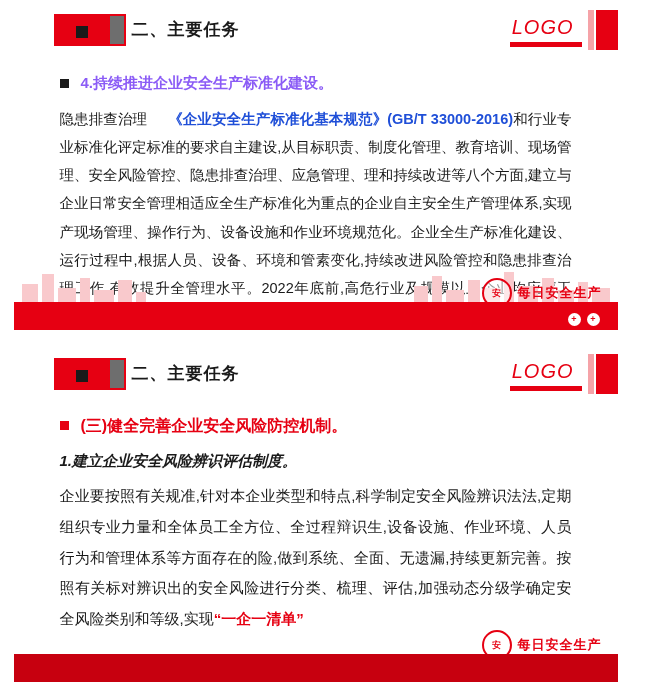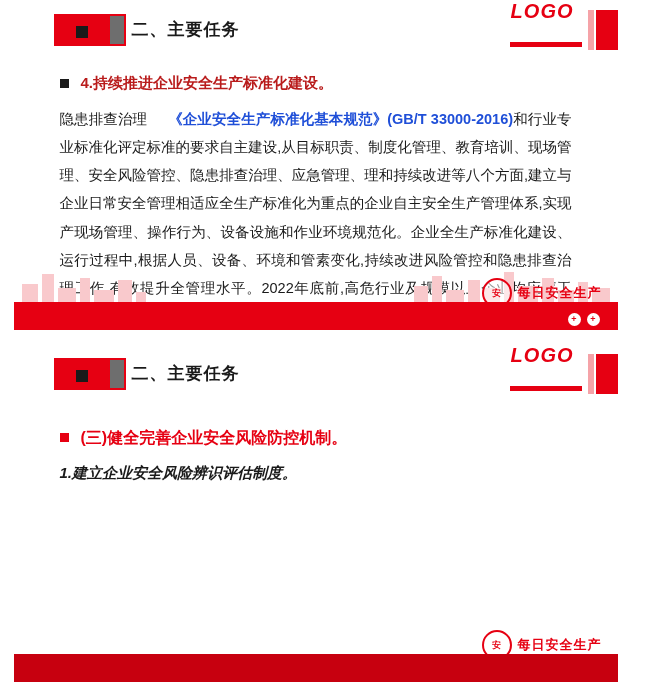"LOGO" .hdr-logo { font-weight: bold -> normal; top: 0 -> 16px }
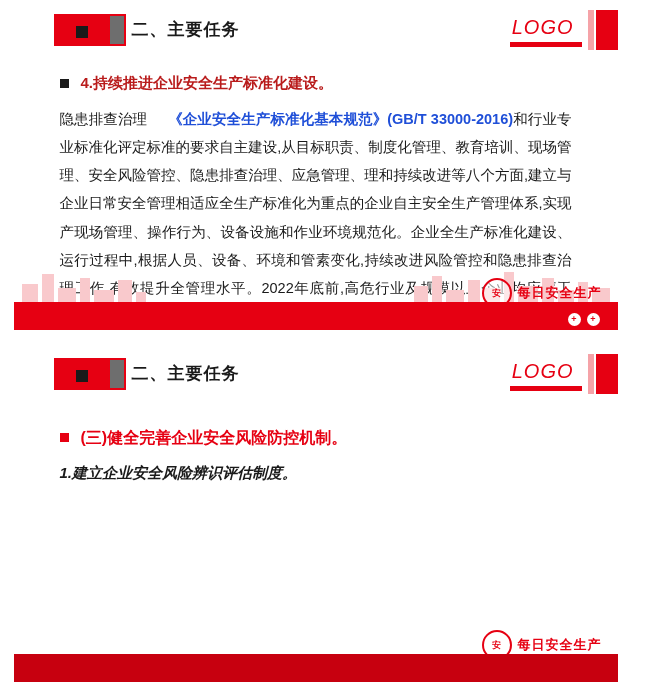"4.持续推进企业安全生产标准化建设。" .bullet-text { color: #b91c1c -> #8b5cf6 }
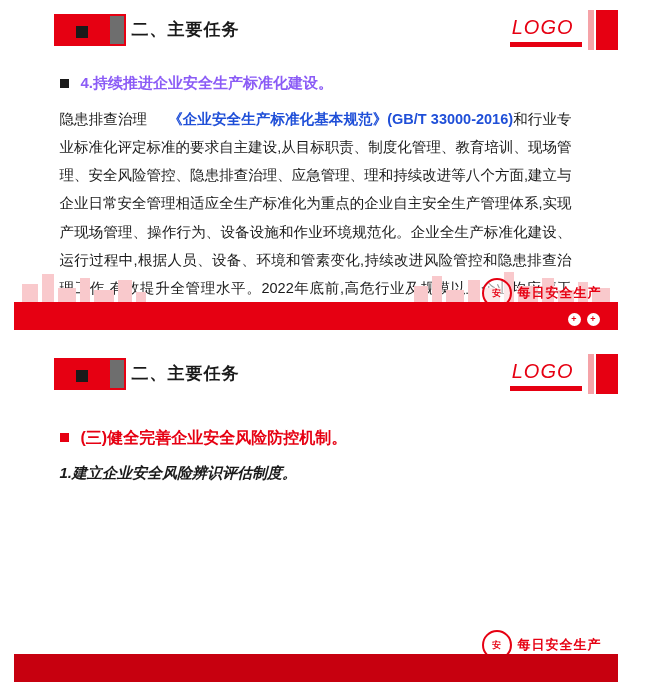"(三)健全完善企业安全风险防控机制。" div.bullet-line { margin-top: 26px -> 14px }
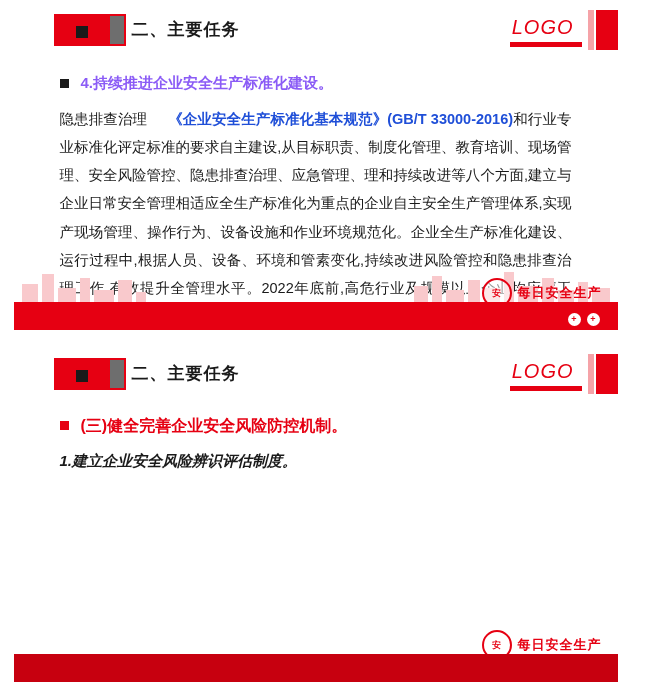"企业要按照有关规准,针对本企业类型和特点,科学制定安全风险辨识法法,定期组织专业" div.para-2 { html: none -> <div> <span>企业要按照有关规准,针对本企业类型和特点,科学制定安全风险辨识法法,定期组织专业力量和全体员工全方位、全过程辩识生,设备设施、作业环境、人员行为和管理体系等方面存在的险,做到系统、全面、无遗漏,持续更新完善。按照有关标对辨识出的安全风险进行分类、梳理、评估,加强动态分级学确定安全风险类别和等级,实现</span><span>“一企一清单”</span> </div> }
